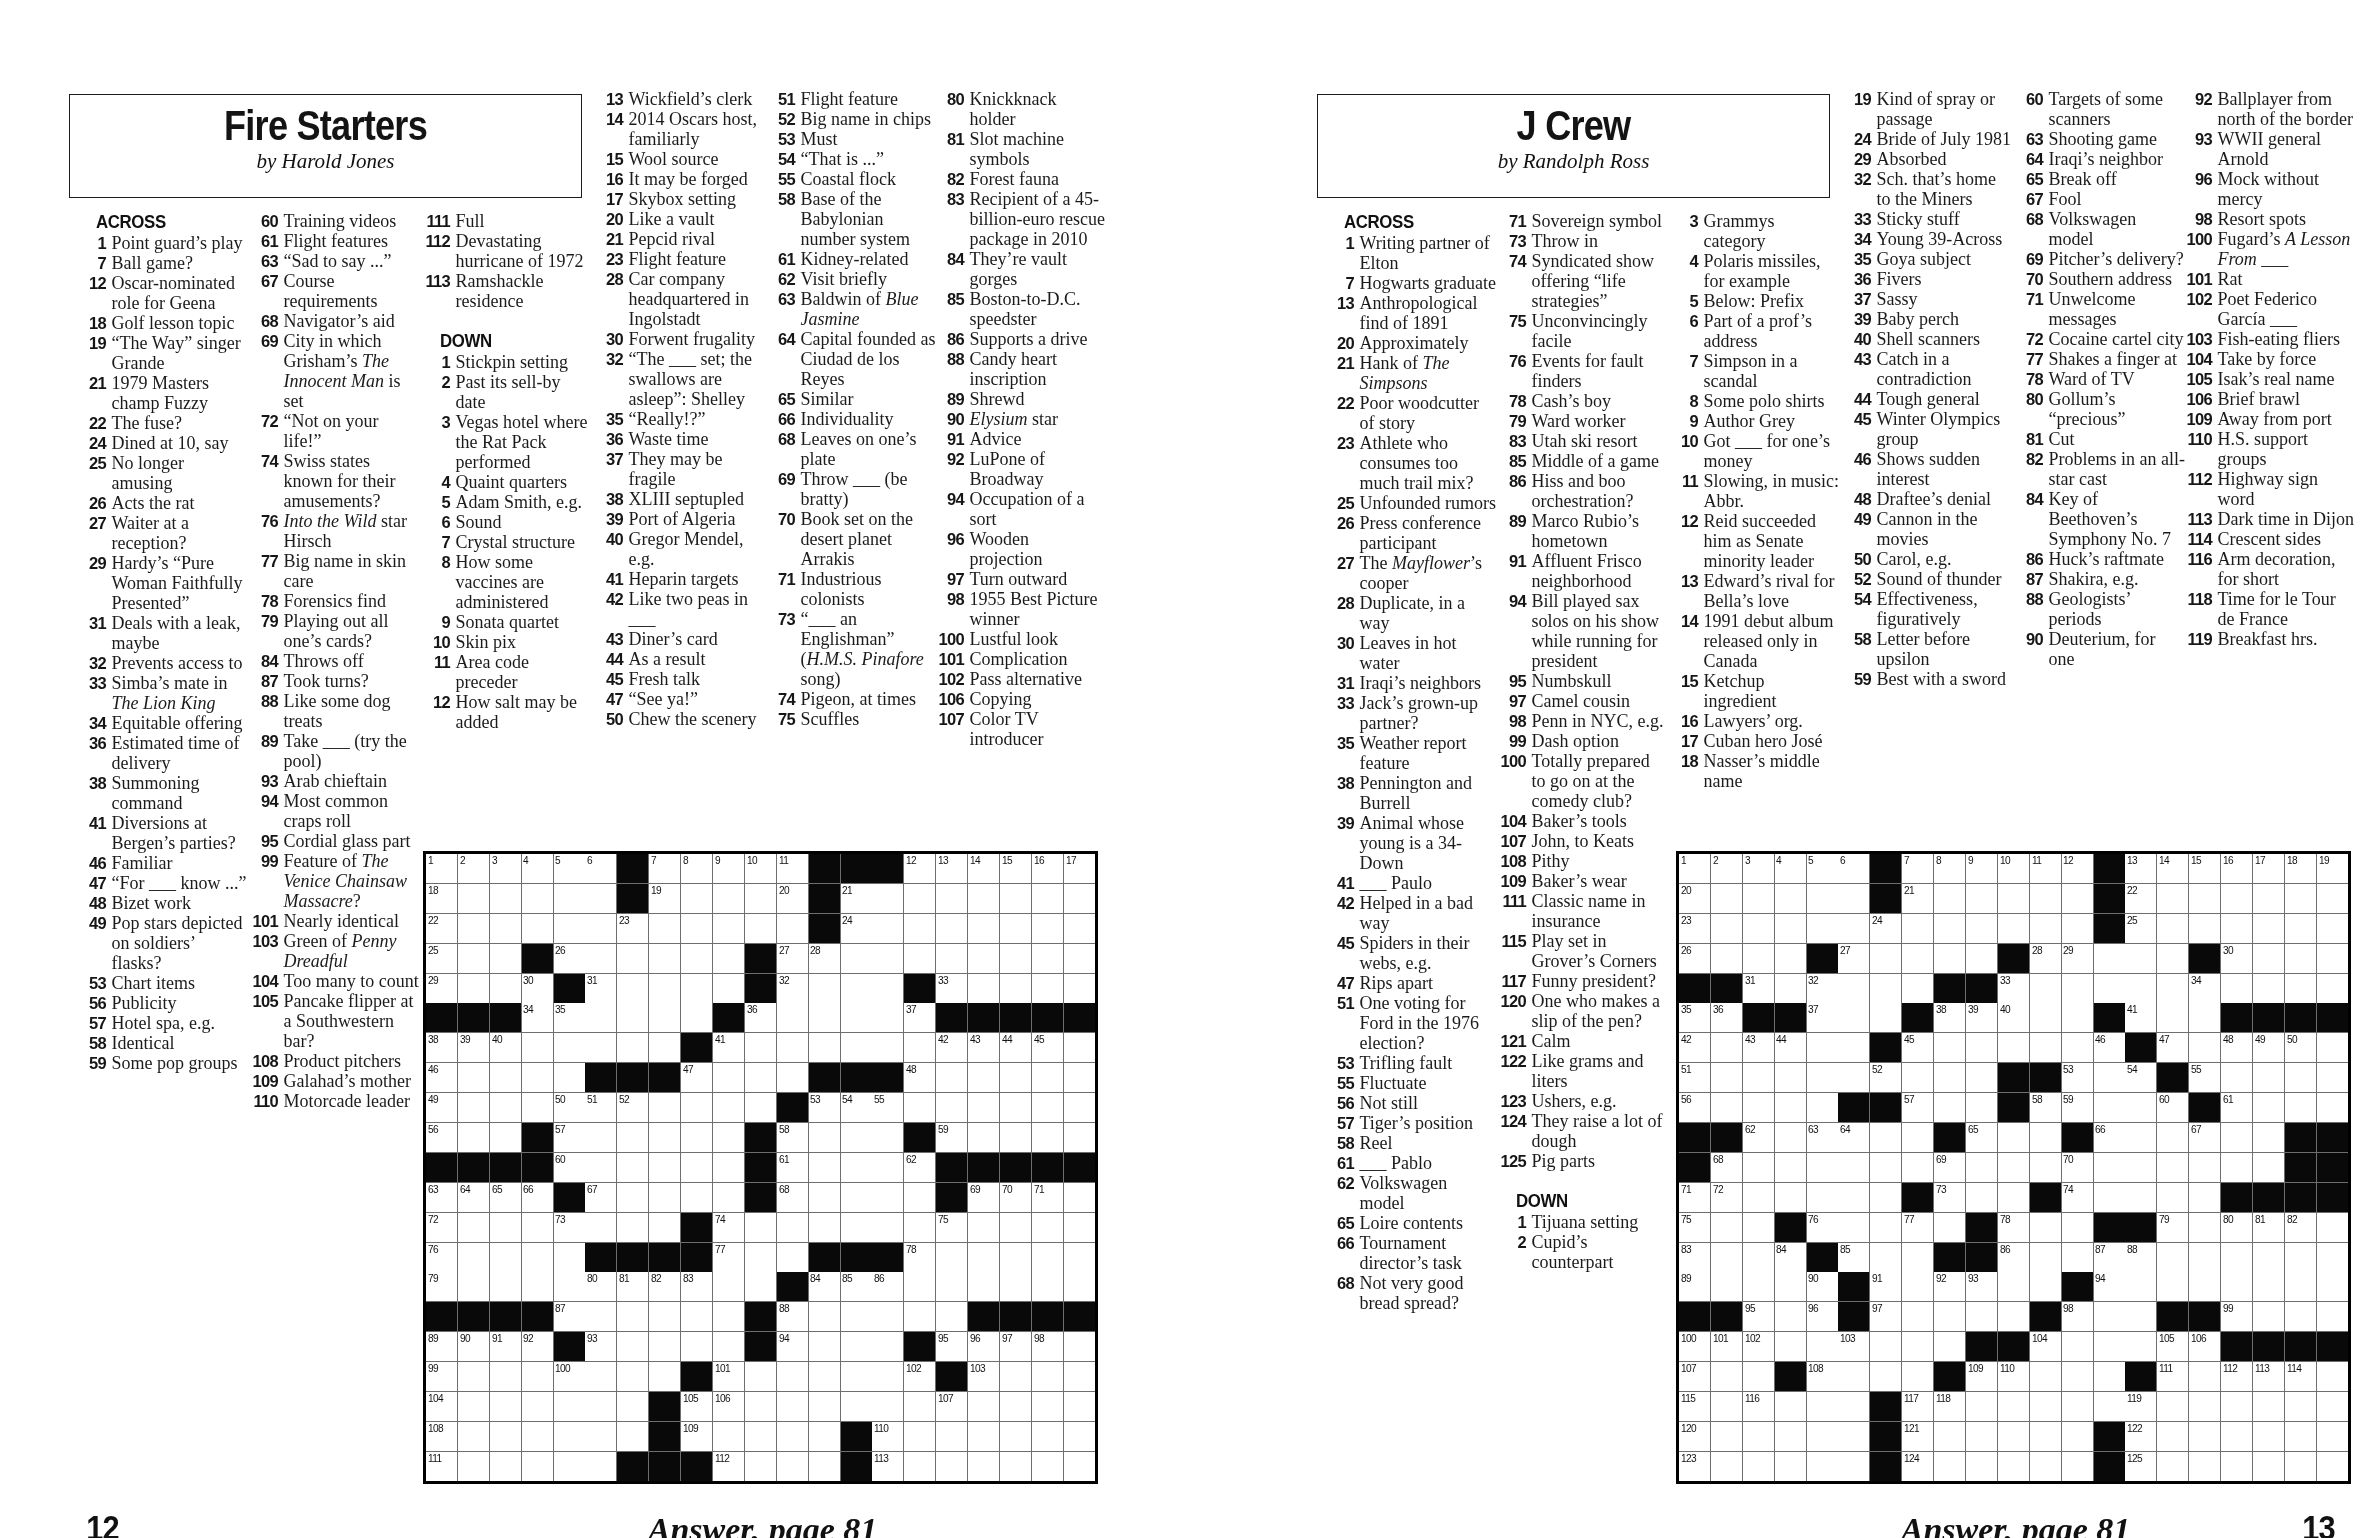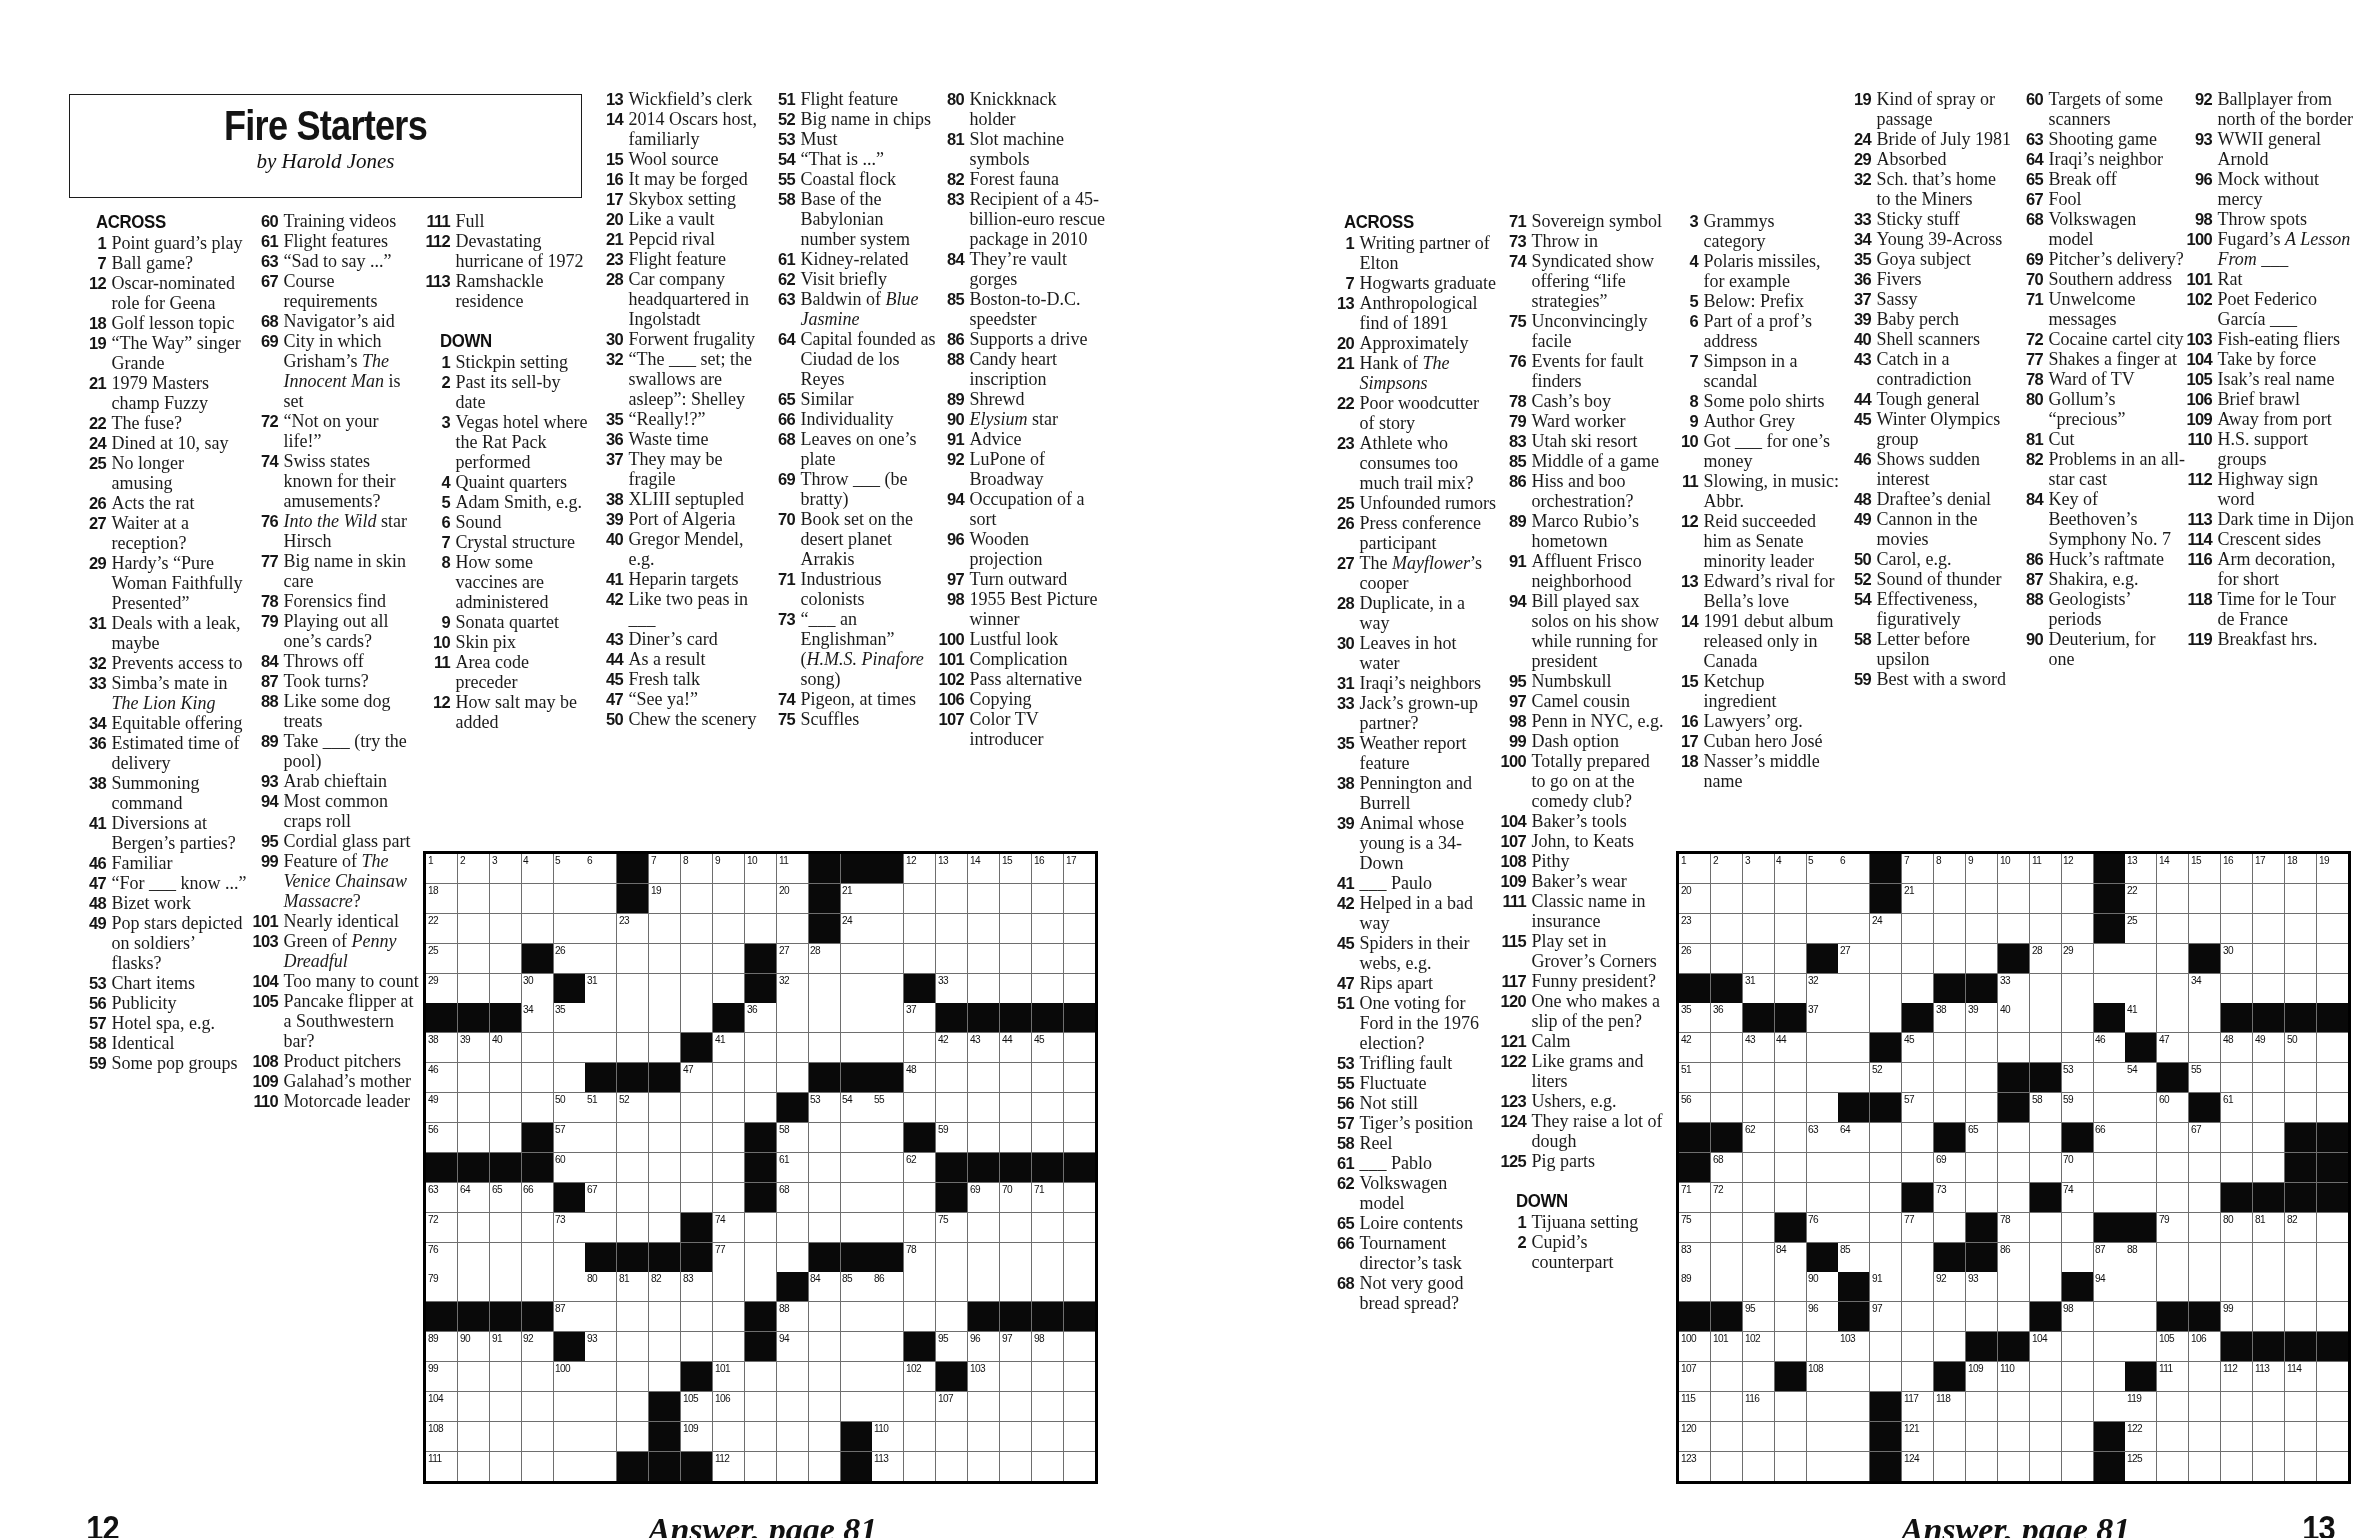"J Crew" div.titlebox { html: none -> <div> <div>J Crew</div> <div>by Randolph Ross</div> </div> }
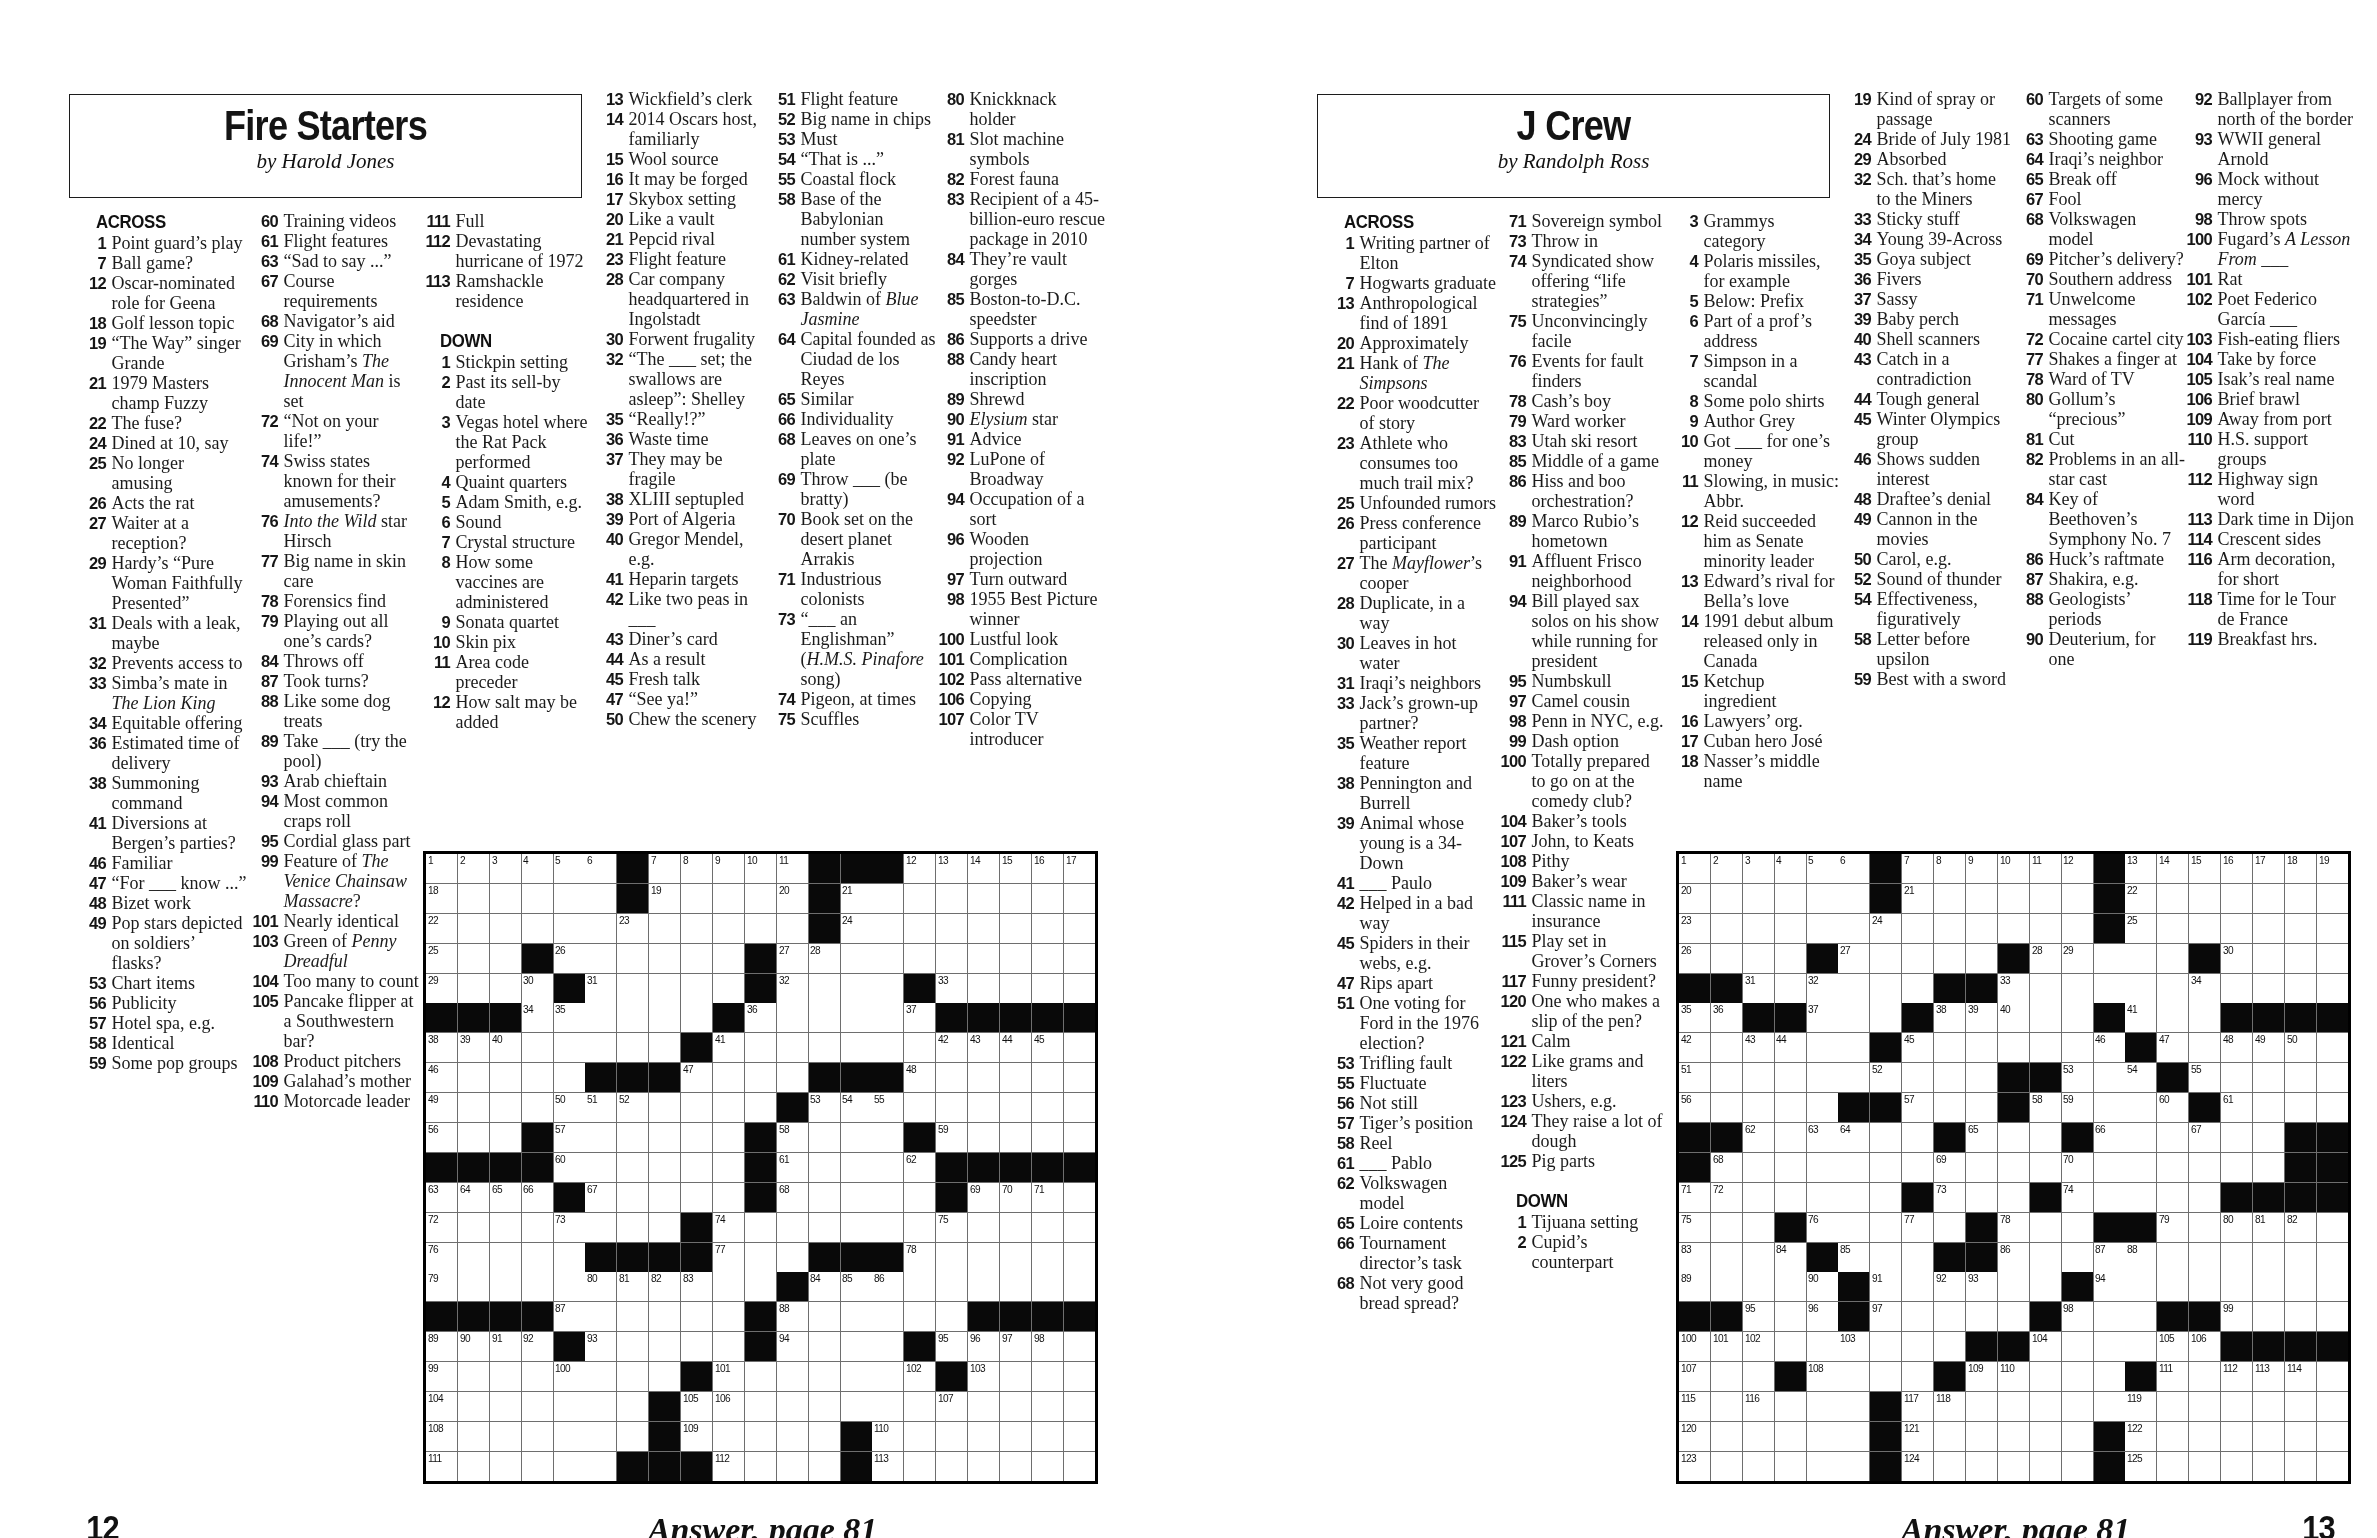"Throw spots" span.ct { text: Throw -> Resort }
